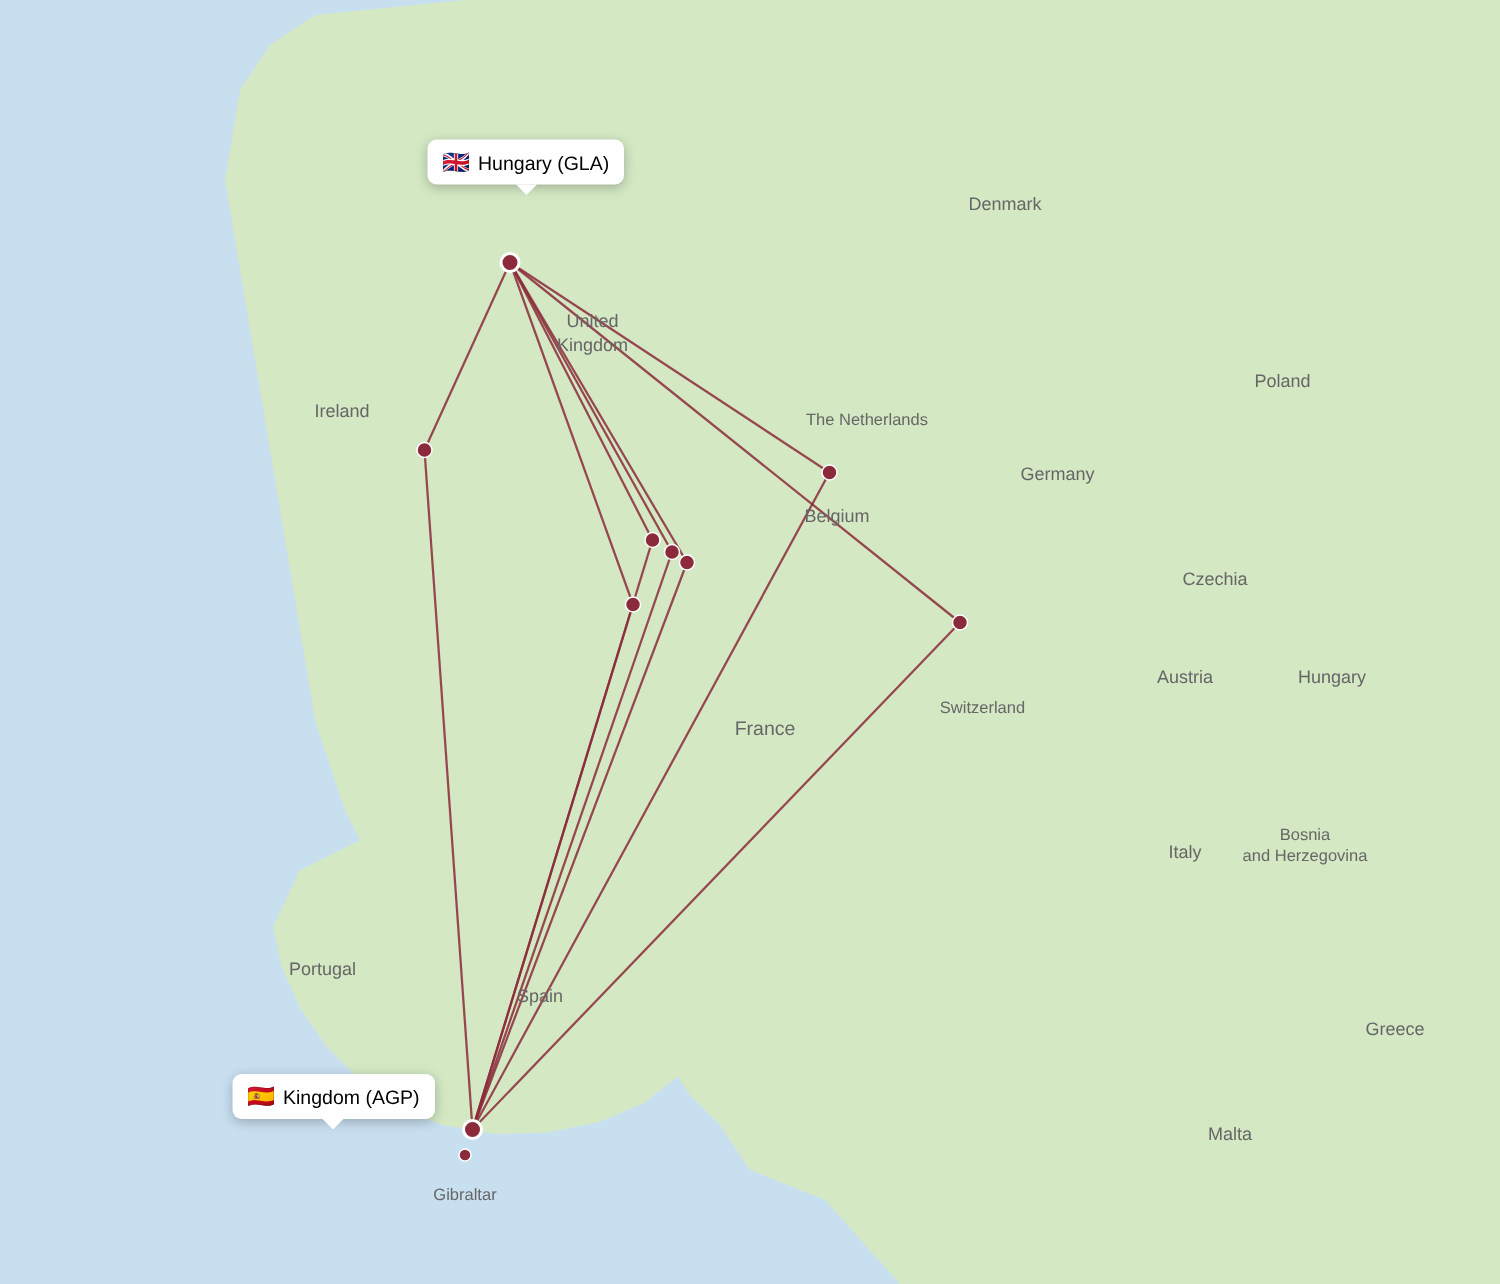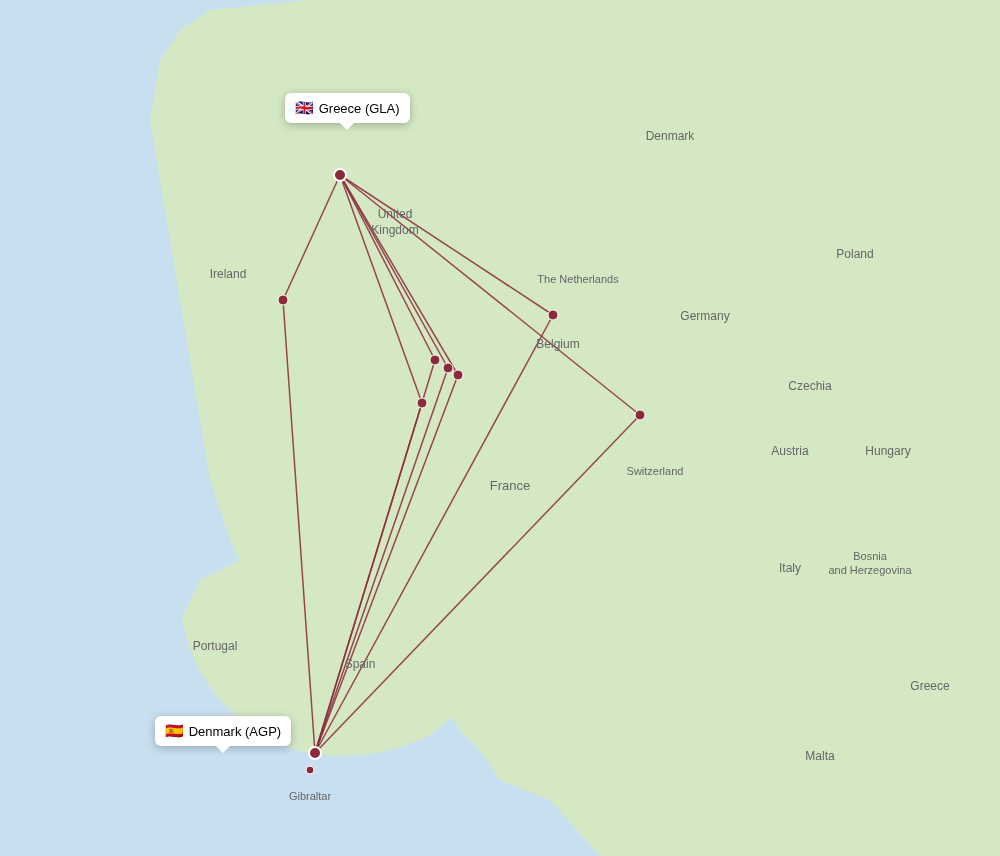"Greece (GLA)" span { text: Greece -> Hungary }
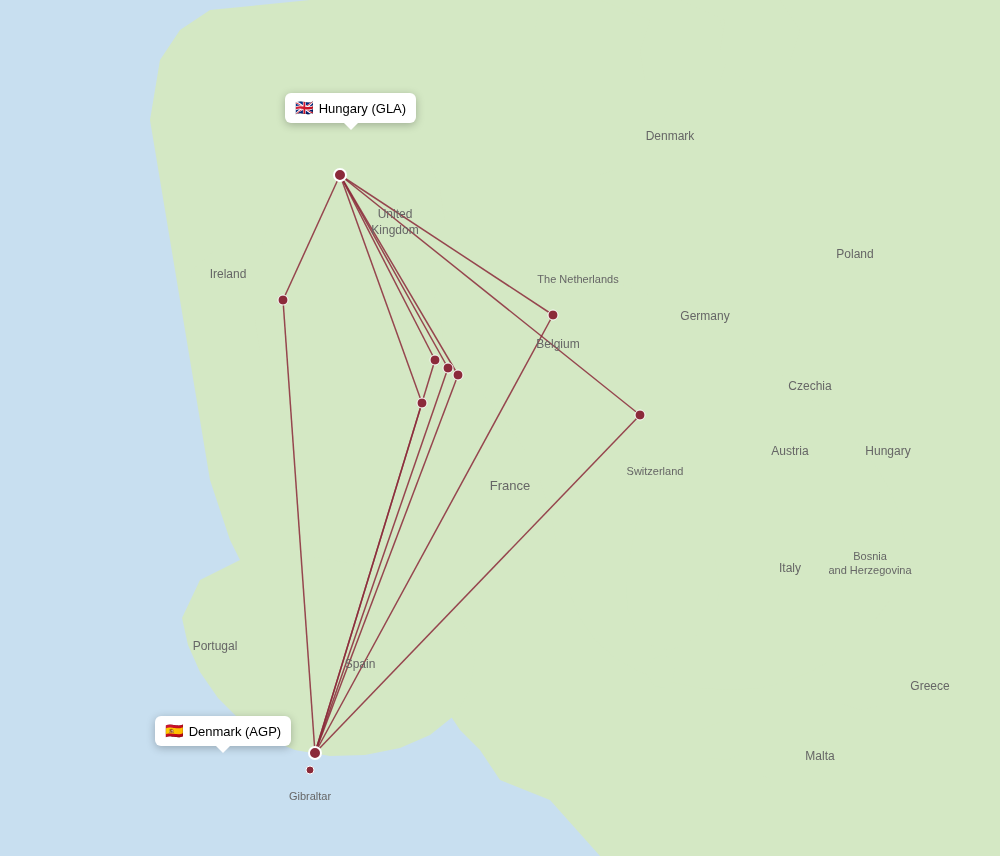"Denmark (AGP)" span { text: Denmark -> Kingdom }
